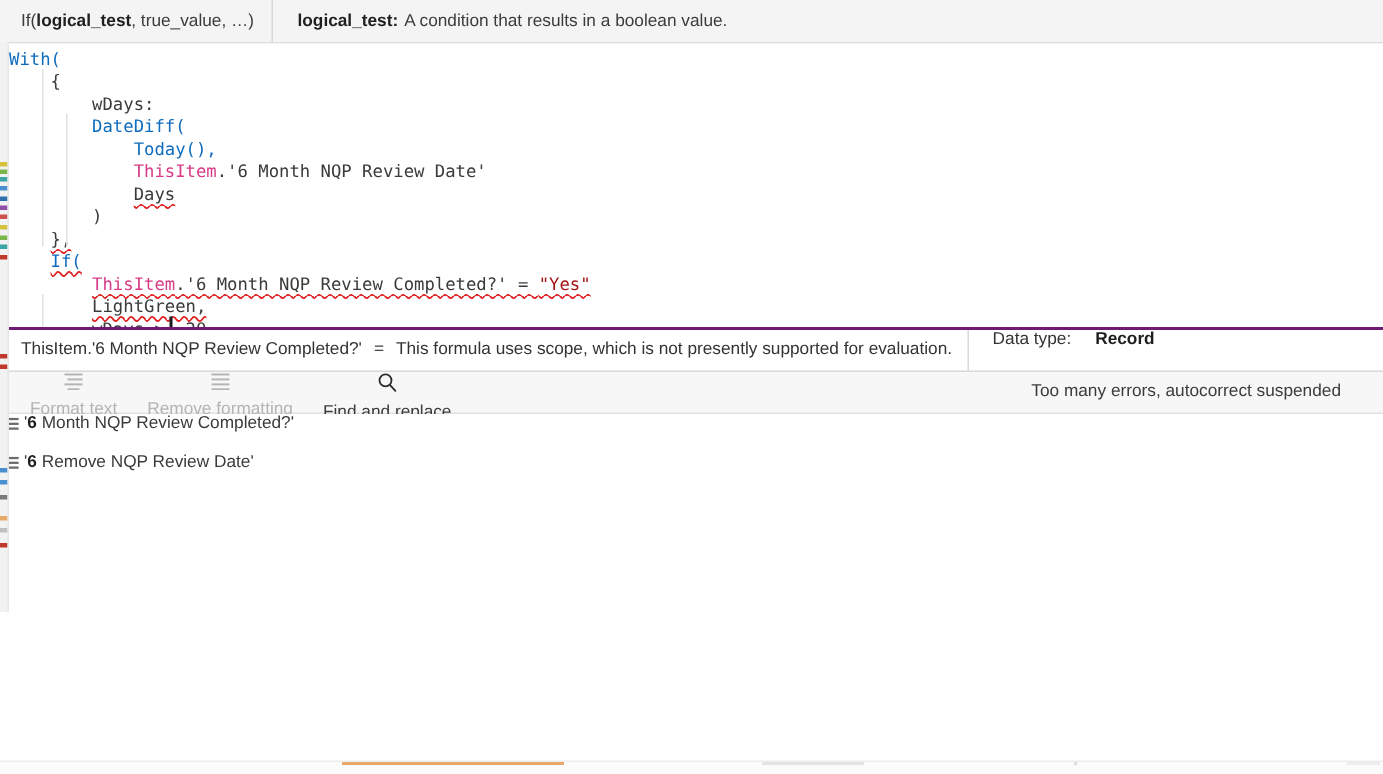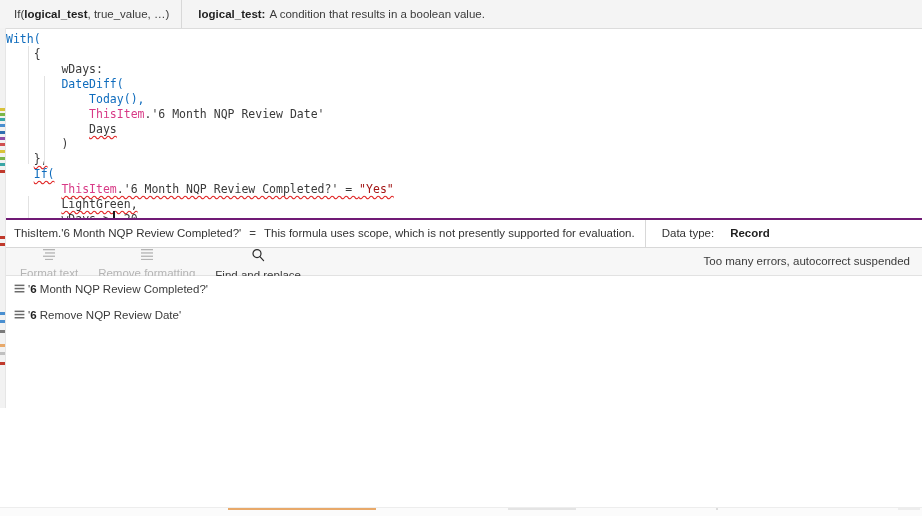"Data type:" .eval-type { align-items: center -> none }
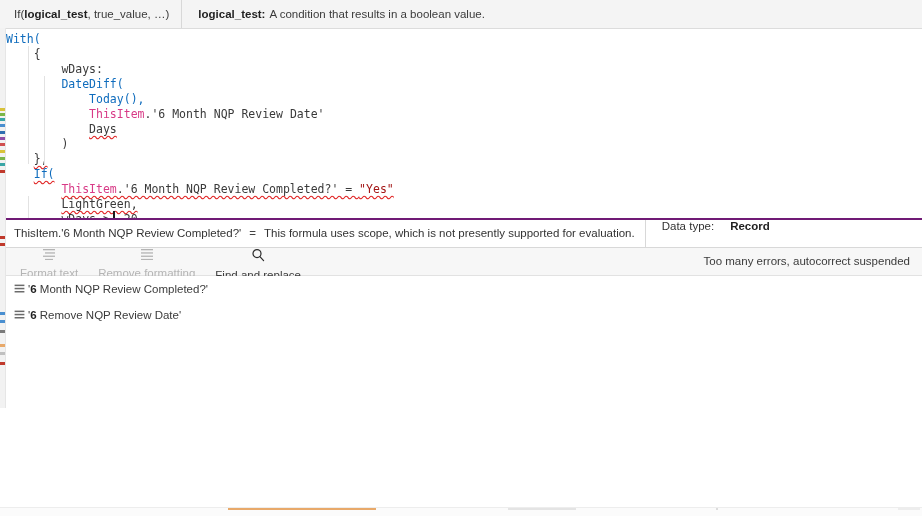"Too many errors, autocorrect suspended" .cmd-note { right: 12px -> 28px }
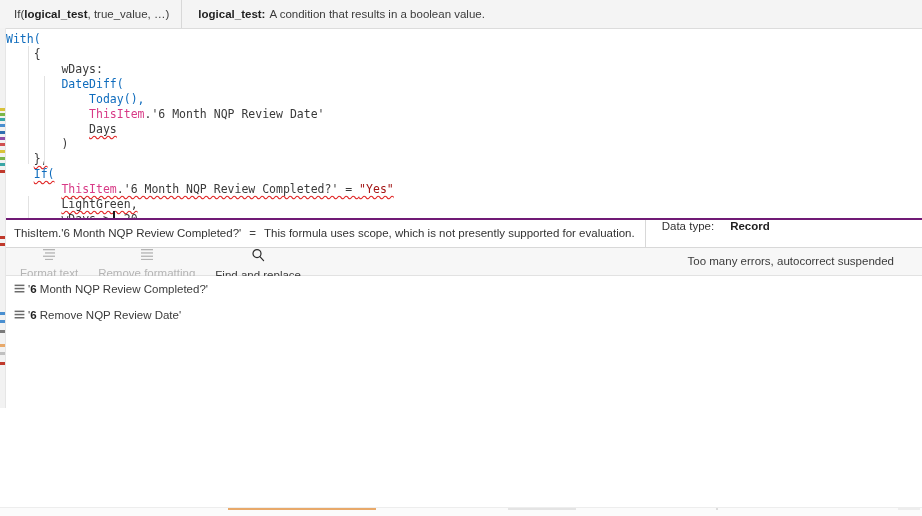"'6 Month NQP Review Completed?'" .sg-item { align-items: center -> flex-start; padding-left: 12px -> 0 }
